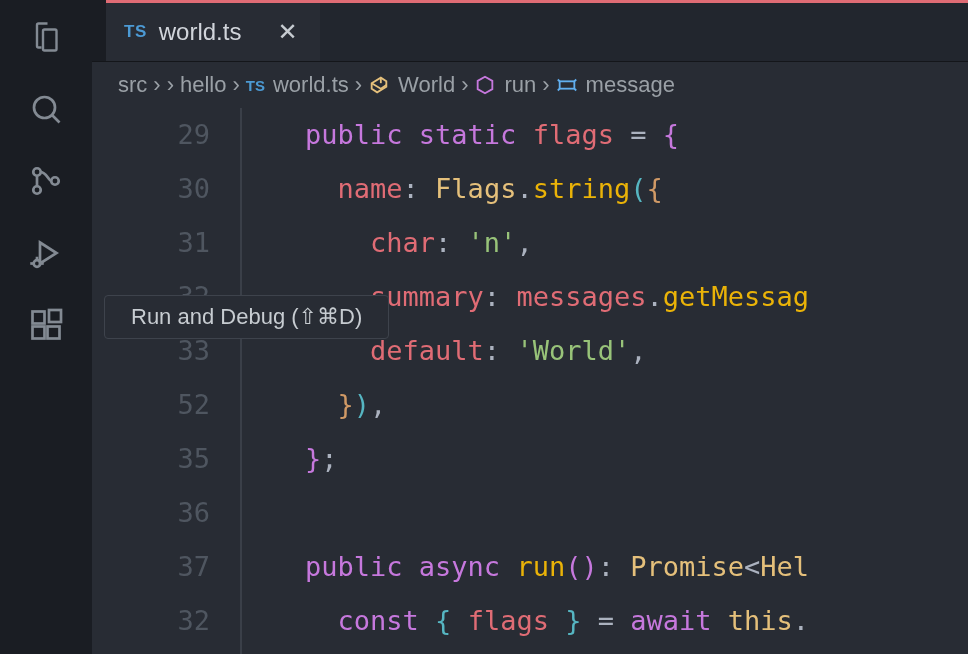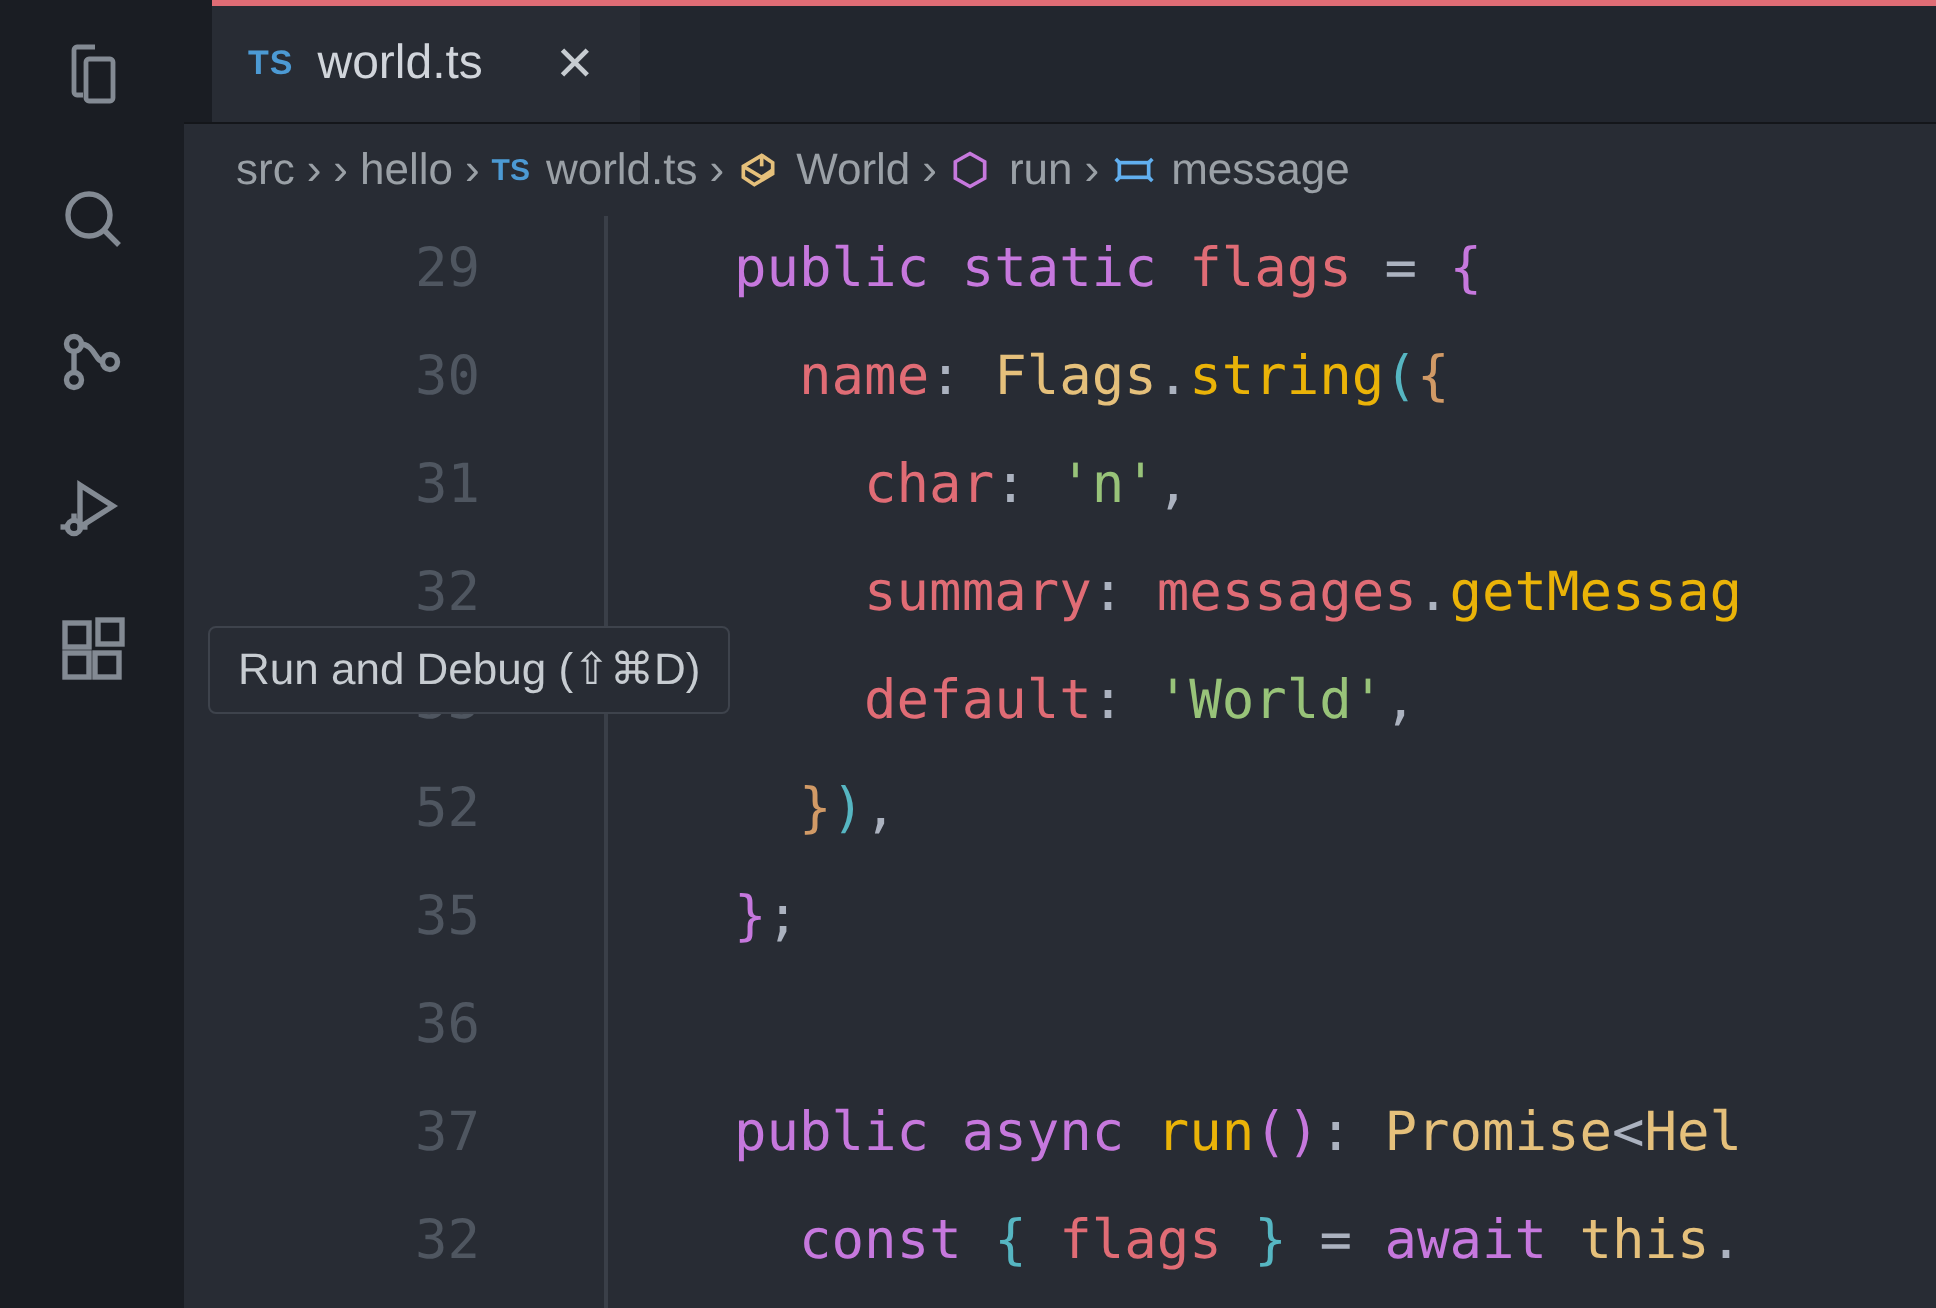"29" .gutter { margin-left: 30px -> none }
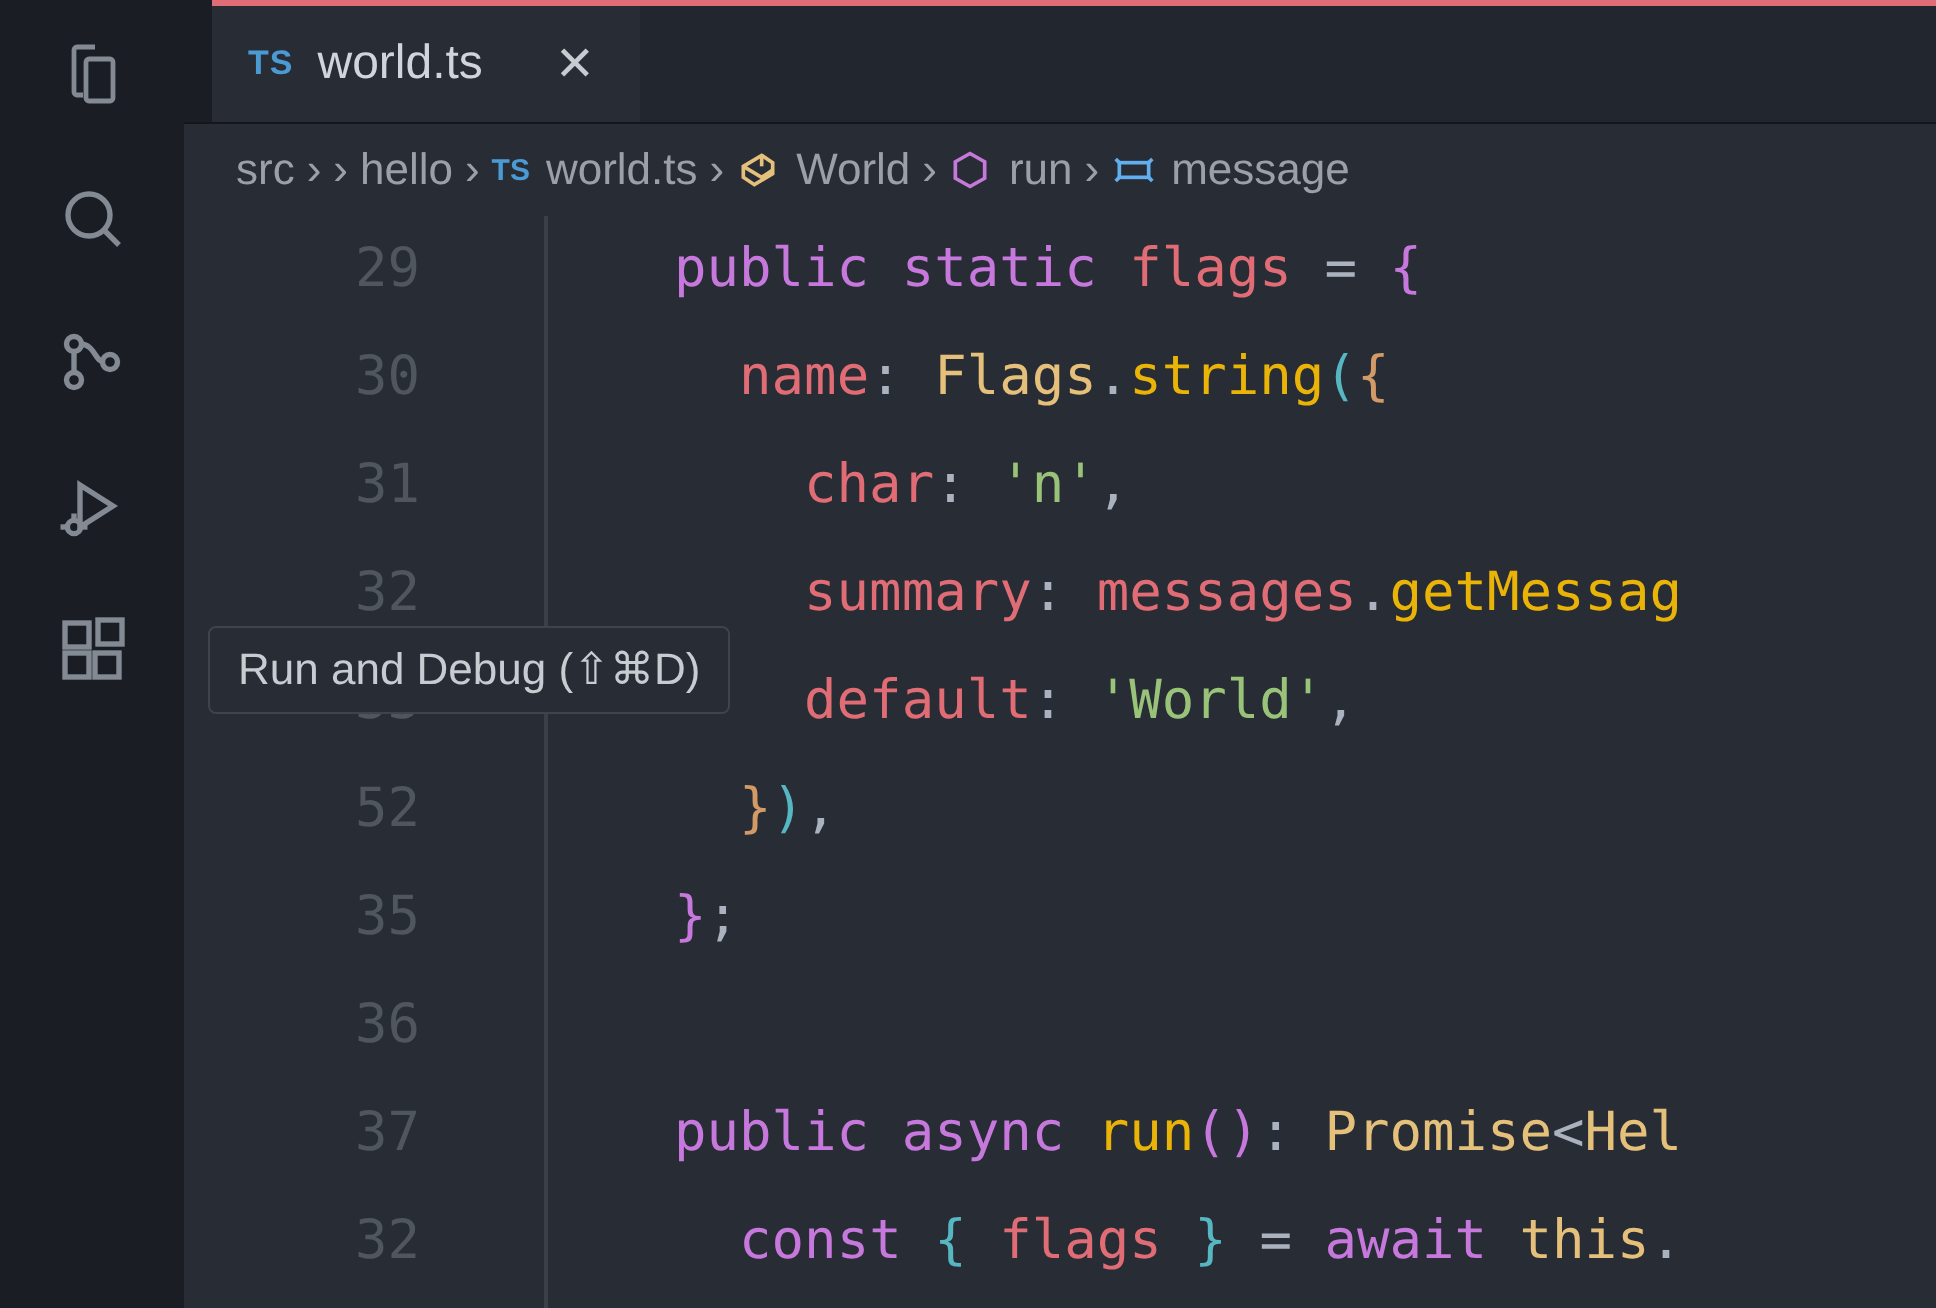"public static flags = {" .codecol { margin-left: 32px -> none }
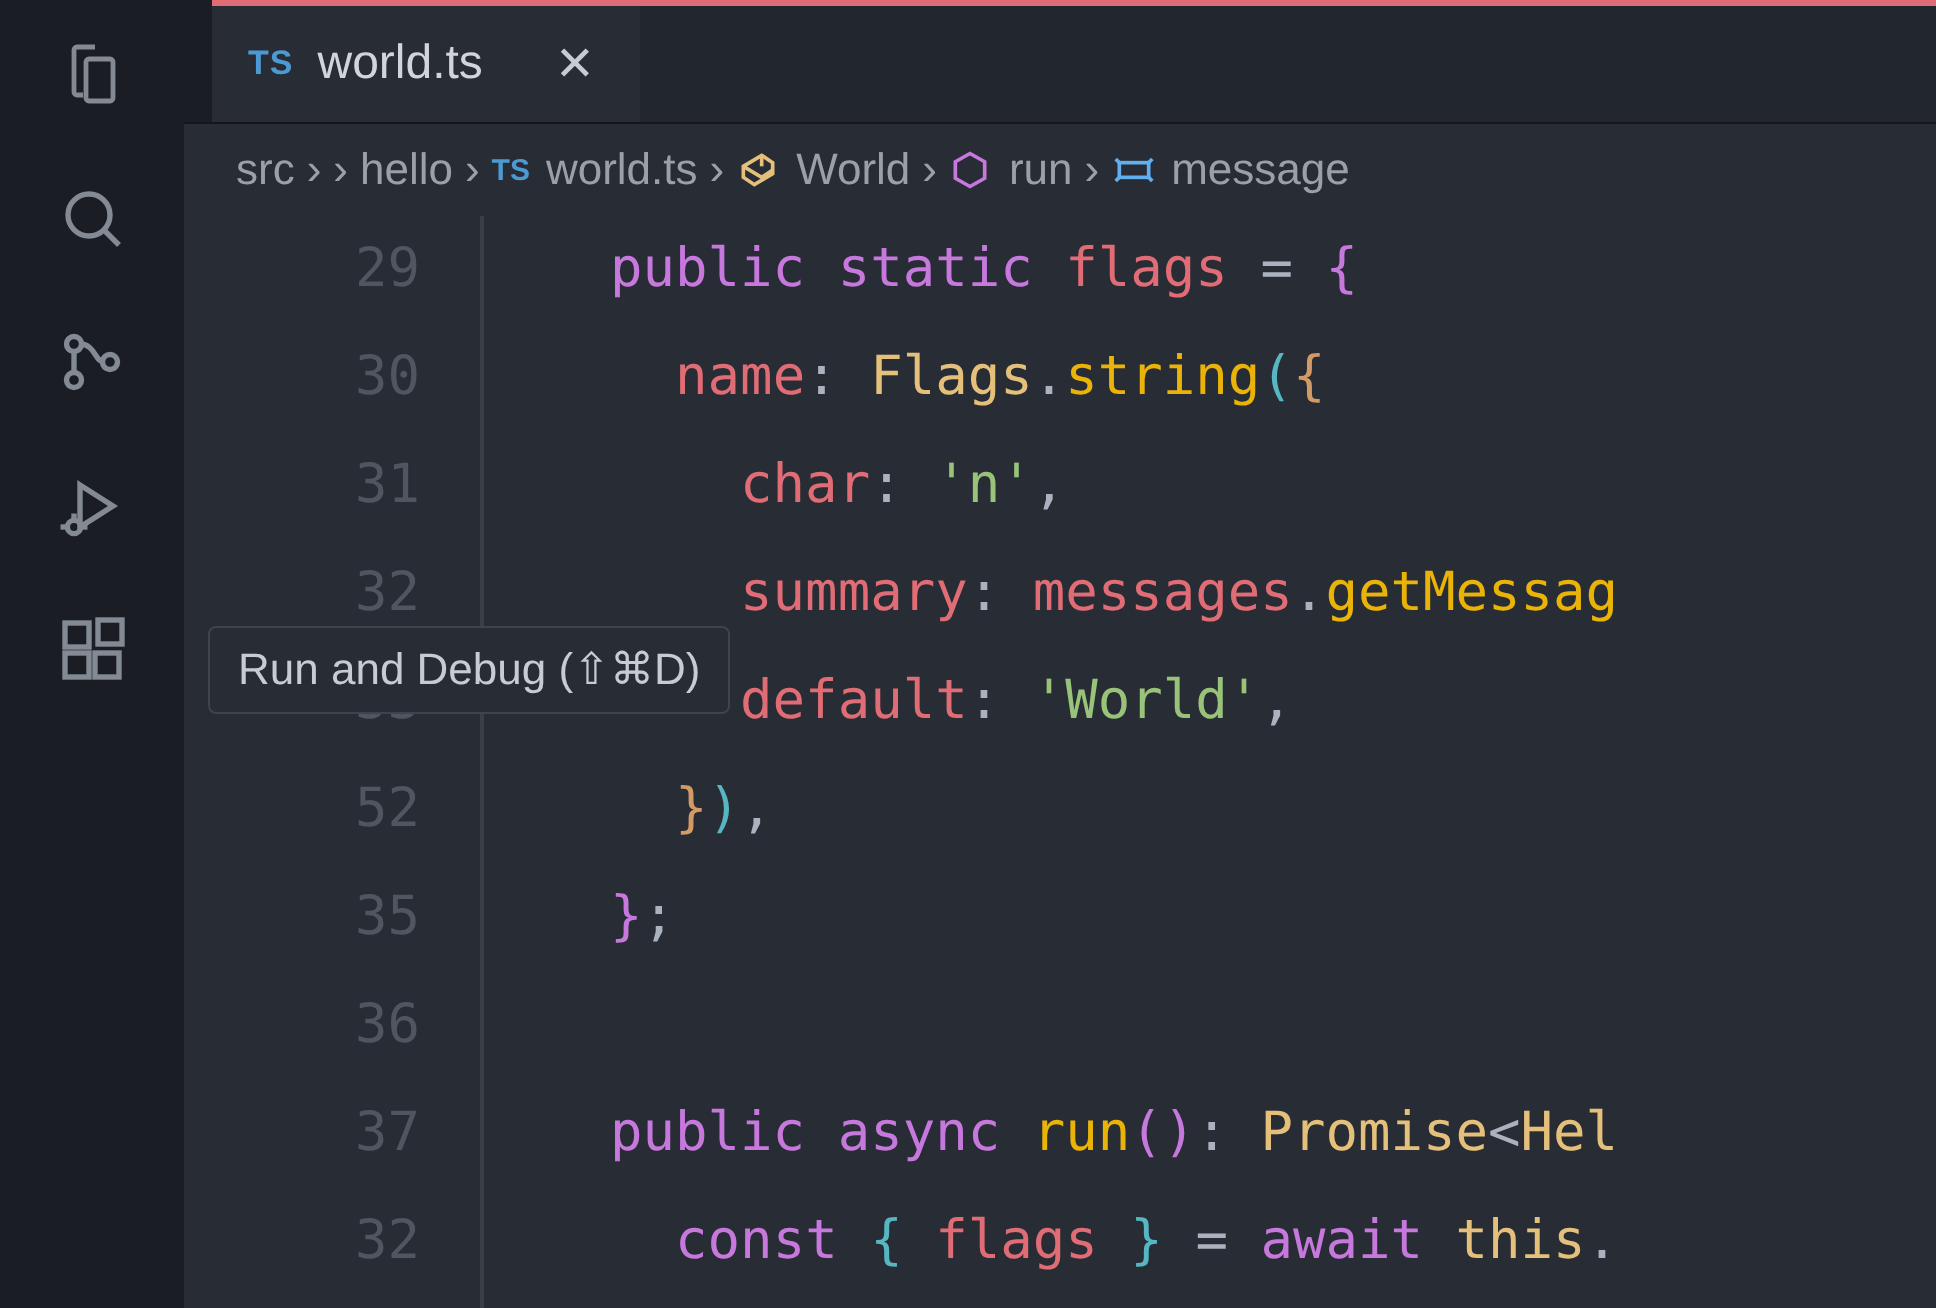"Run and Debug (⇧⌘D)" .tooltip { padding: 8px 14px -> 8px 26px; top: 313px -> 295px }
